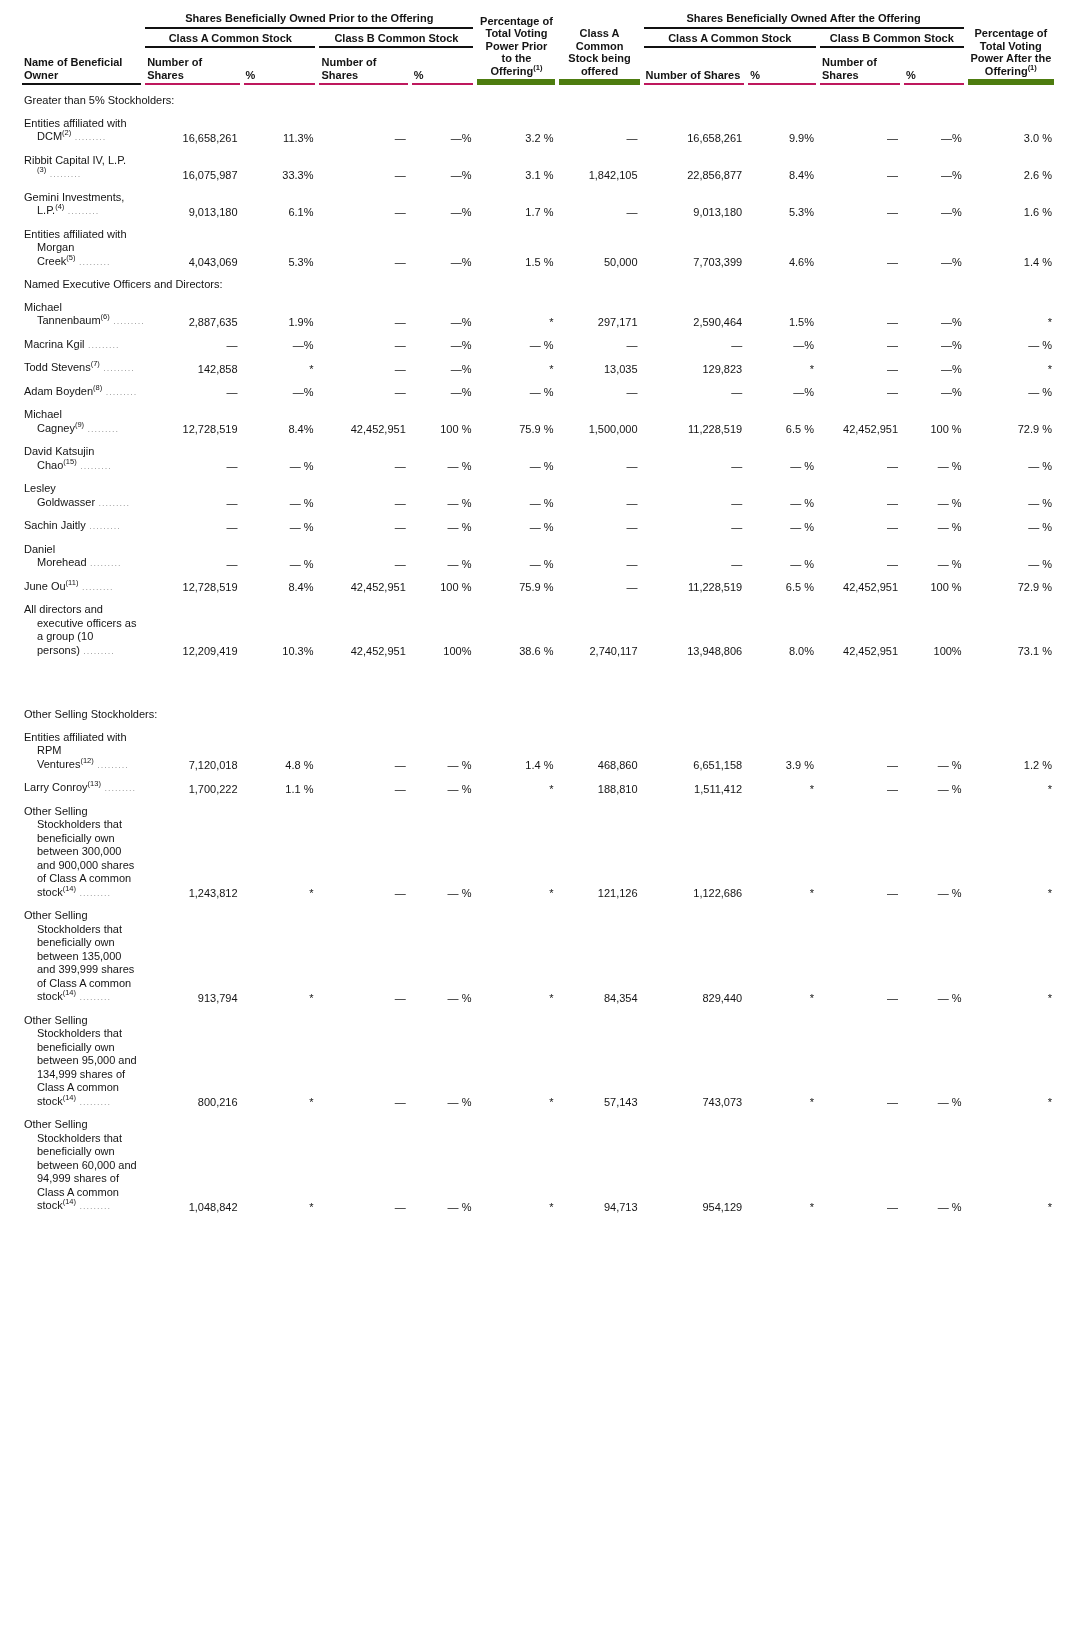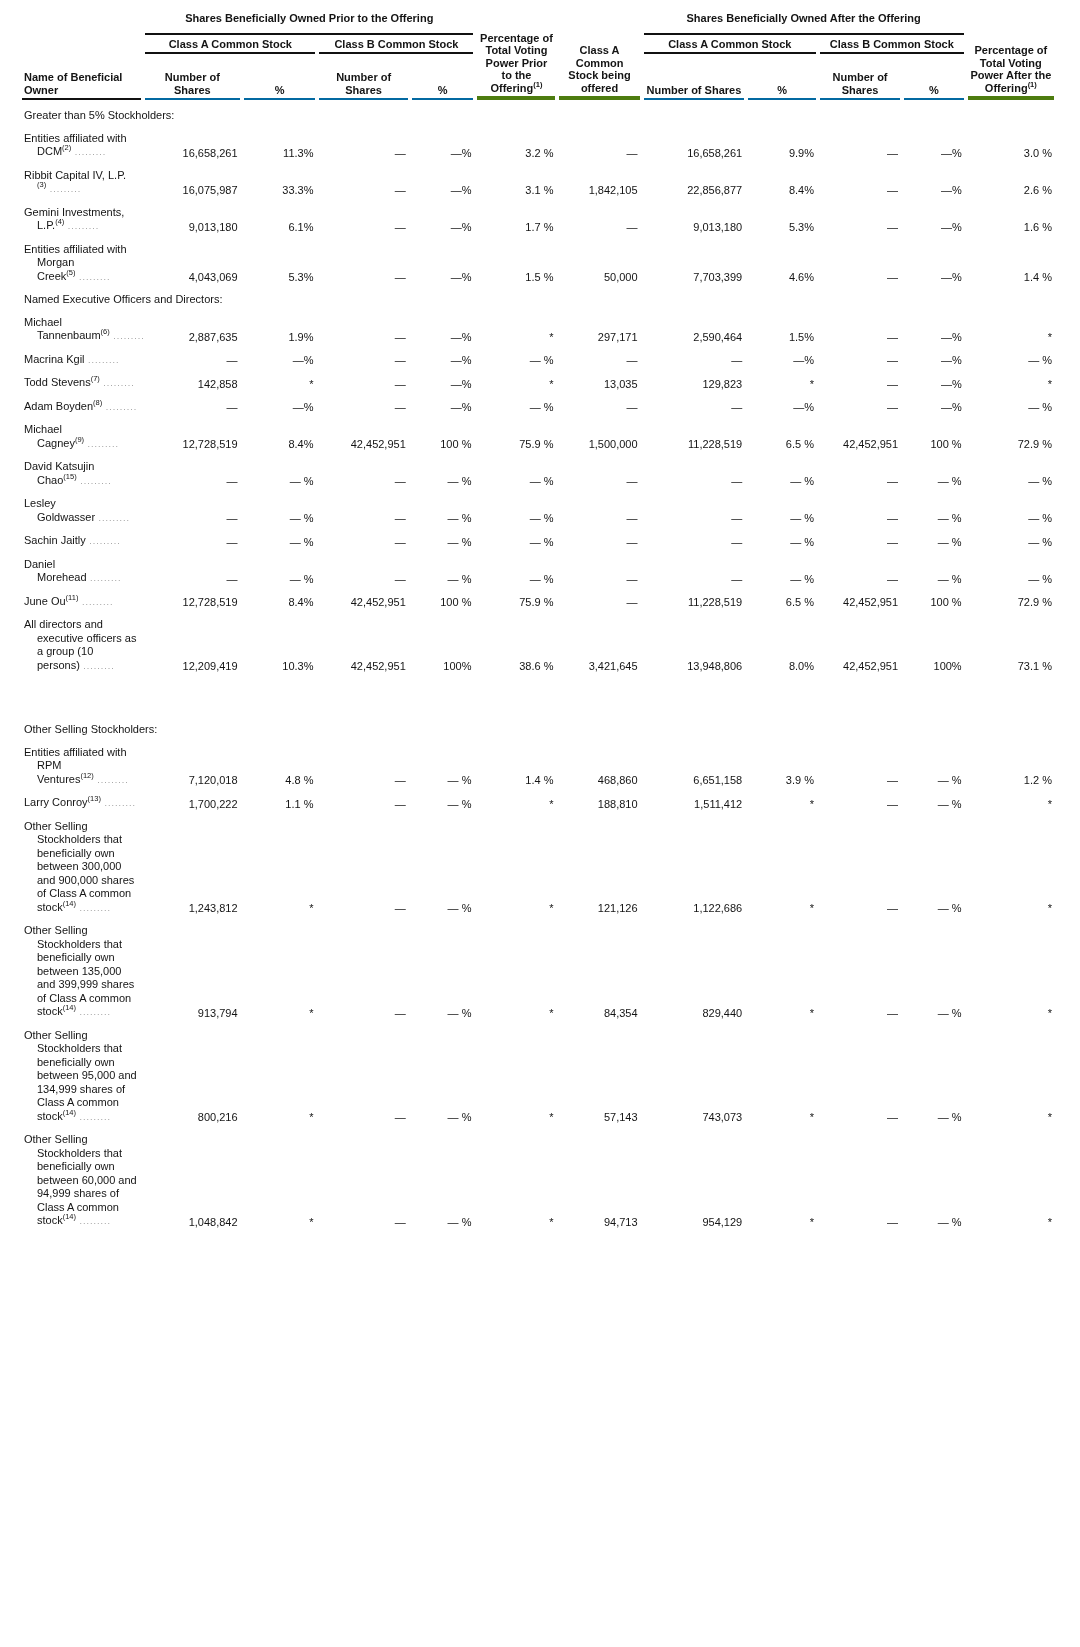"Shares Beneficially Owned Prior to" th.group-head { padding-bottom: 8px -> 2px }
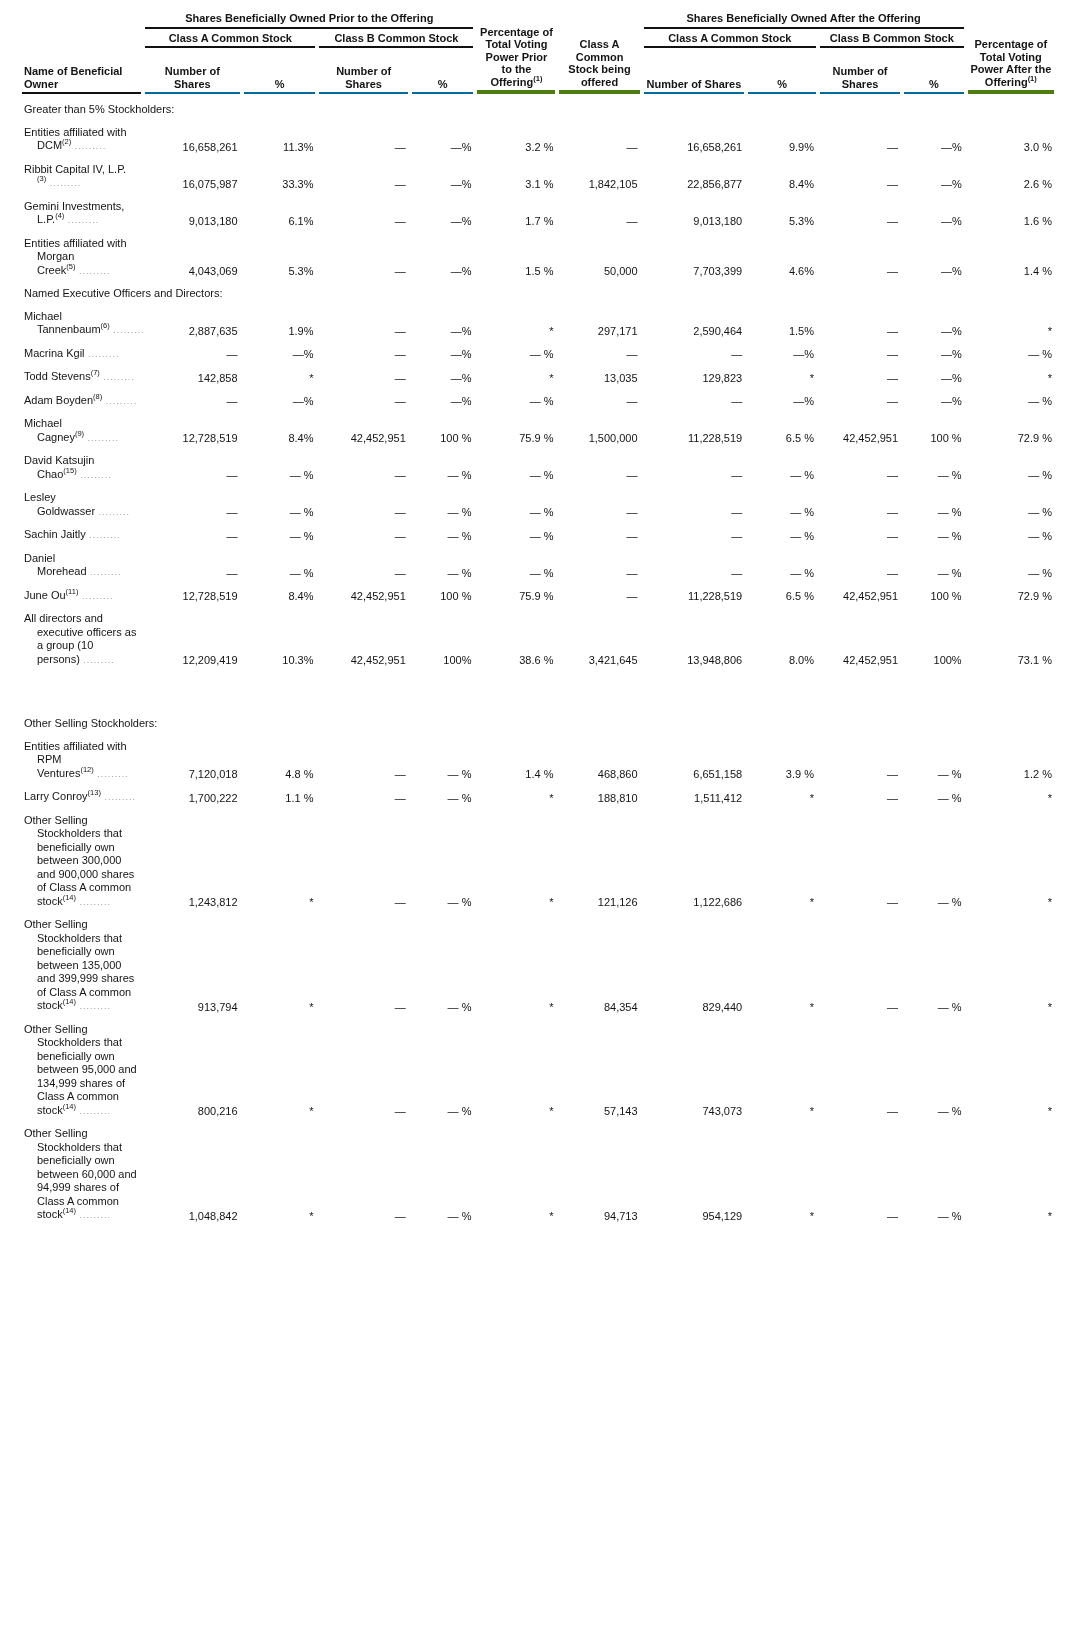"Percentage of Total Voting Power" th.tall-head { border-bottom: 4px solid #4d7c0f -> 6px solid #4d7c0f }
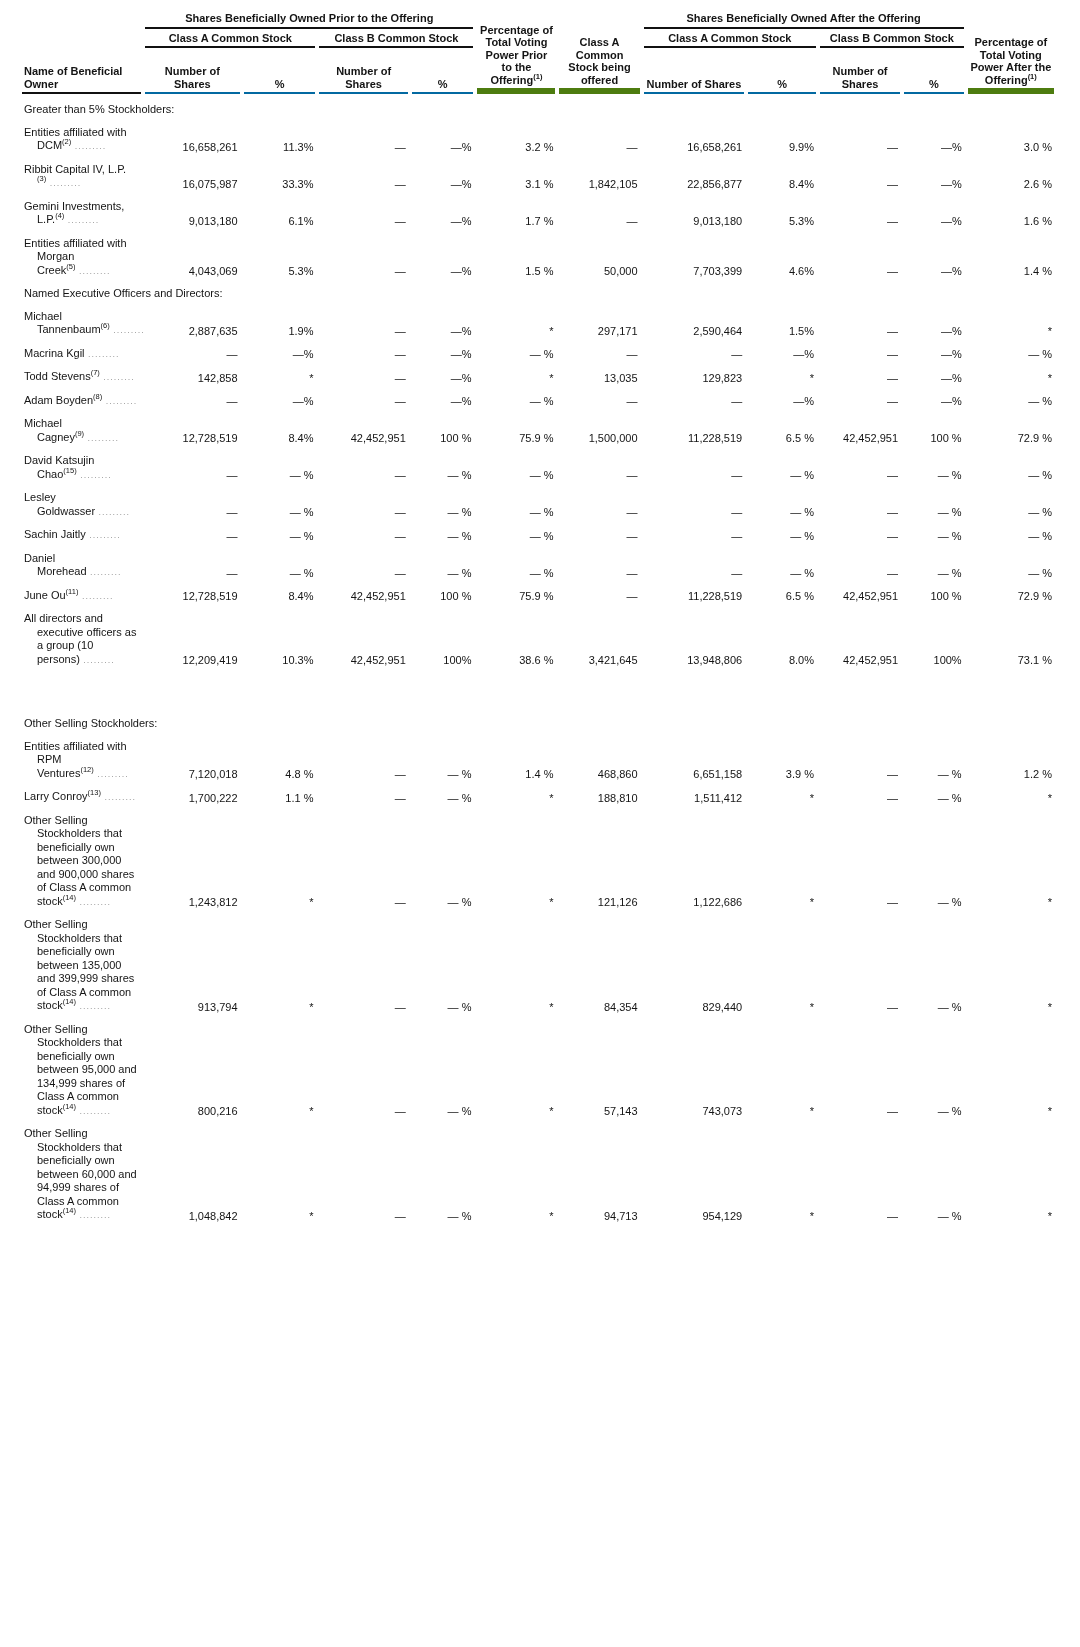"Number of Shares" th.col-head { border-bottom: 2px solid #0369a1 -> 2px solid #be185d; padding-top: 17px -> 8px; text-align: center -> left }
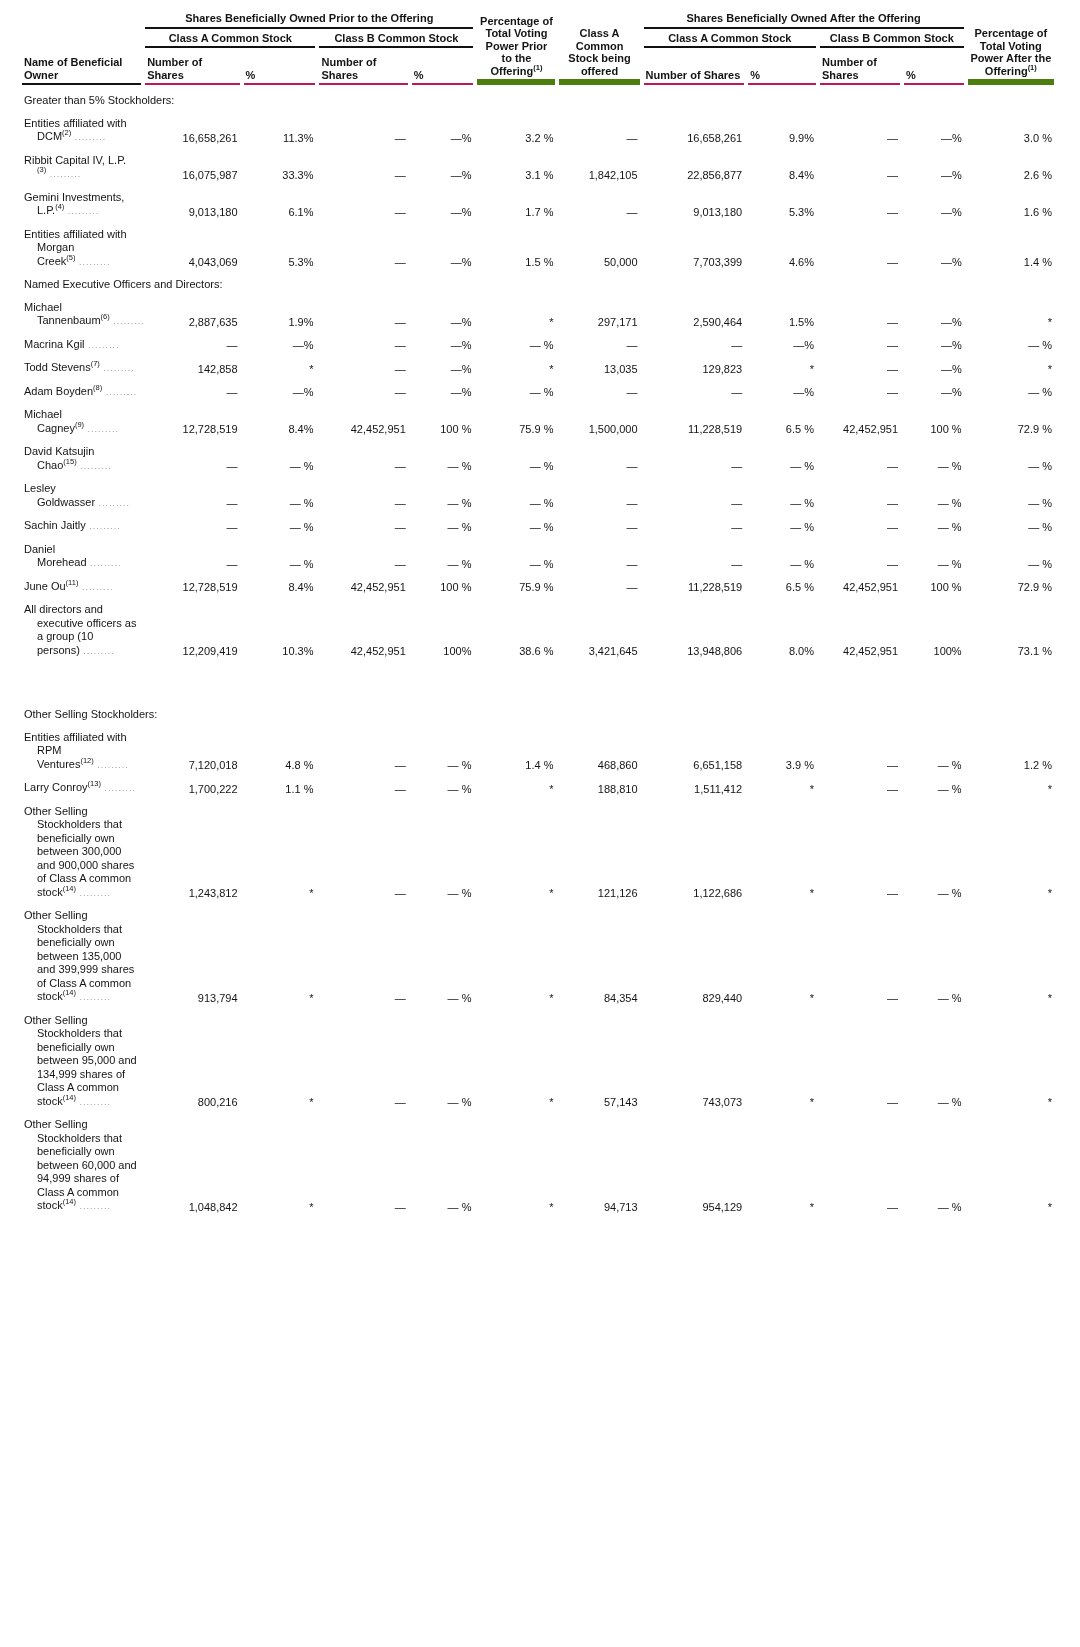"3,421,645" td.val { text: 3,421,645 -> 2,740,117 }
